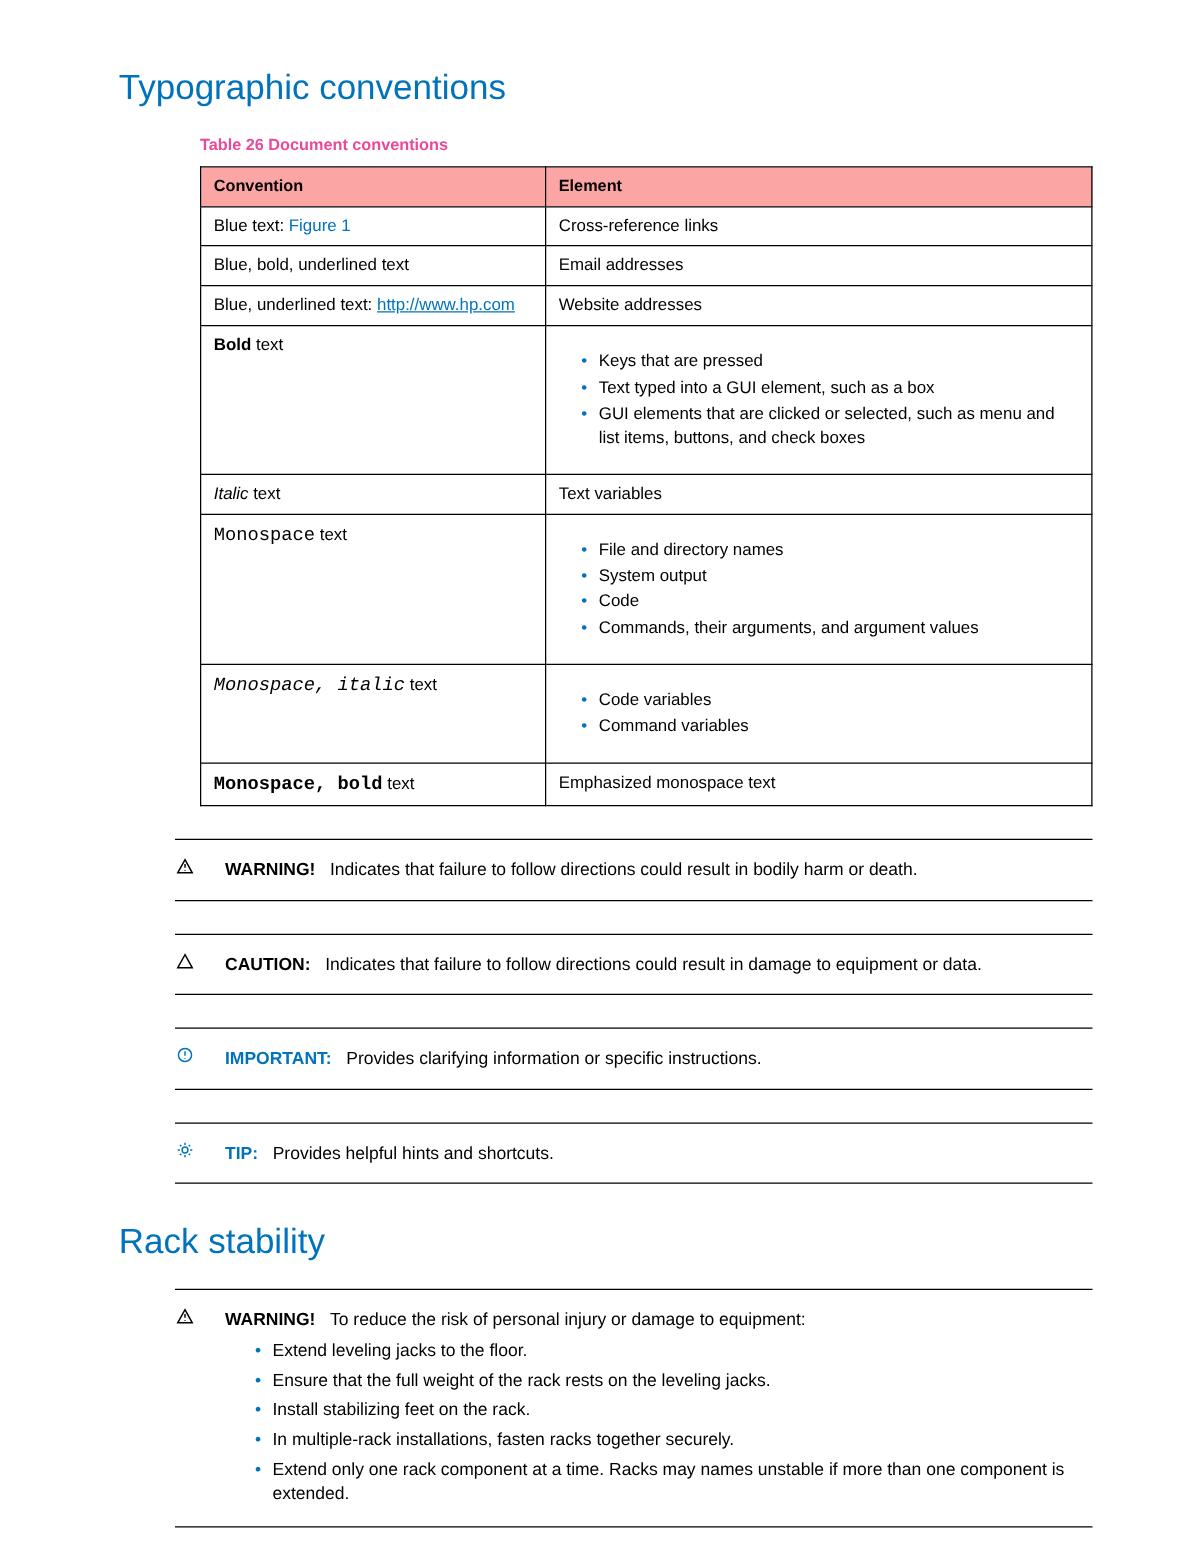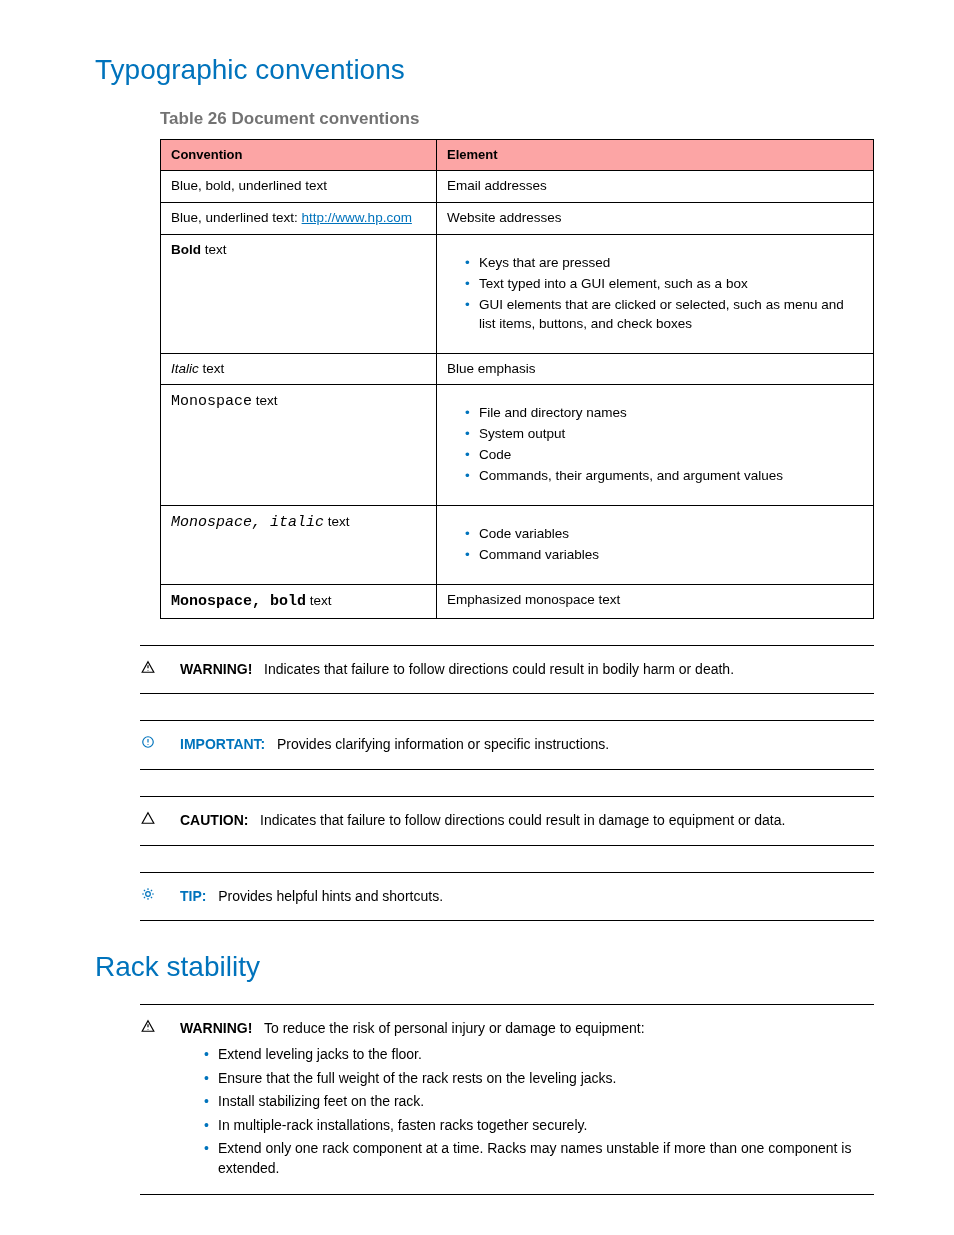"Table 26 Document conventions" .table-caption { color: #737373 -> #ec4899; font-size: 17px -> 13px }
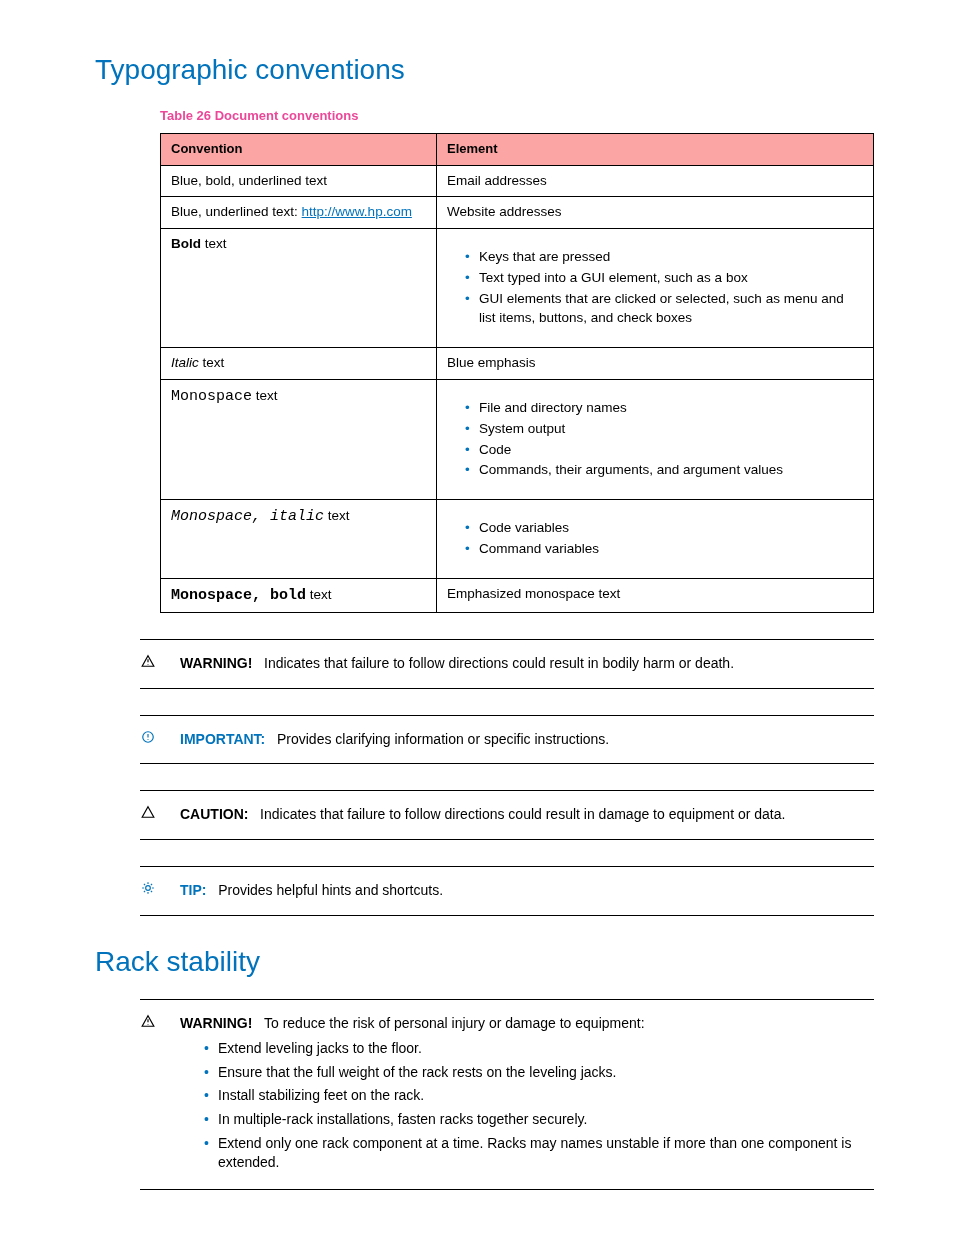"Blue text: Figure 1" tr { html: none -> <tr> <td><span>Blue text: </span><span>Figure 1</span></td> <td>Cross-reference links</td> </tr> }
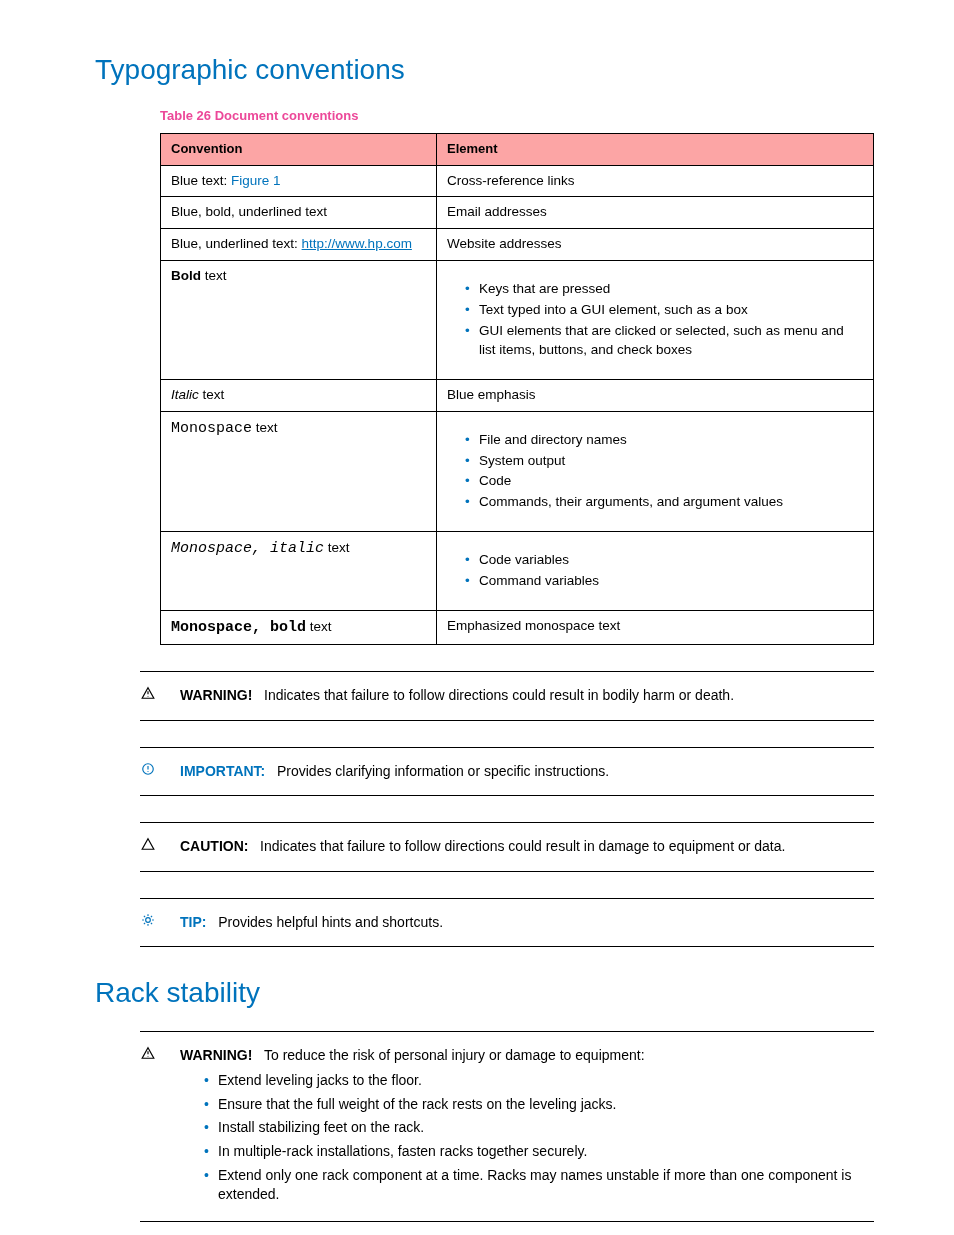"Blue emphasis" td { text: Blue emphasis -> Text variables }
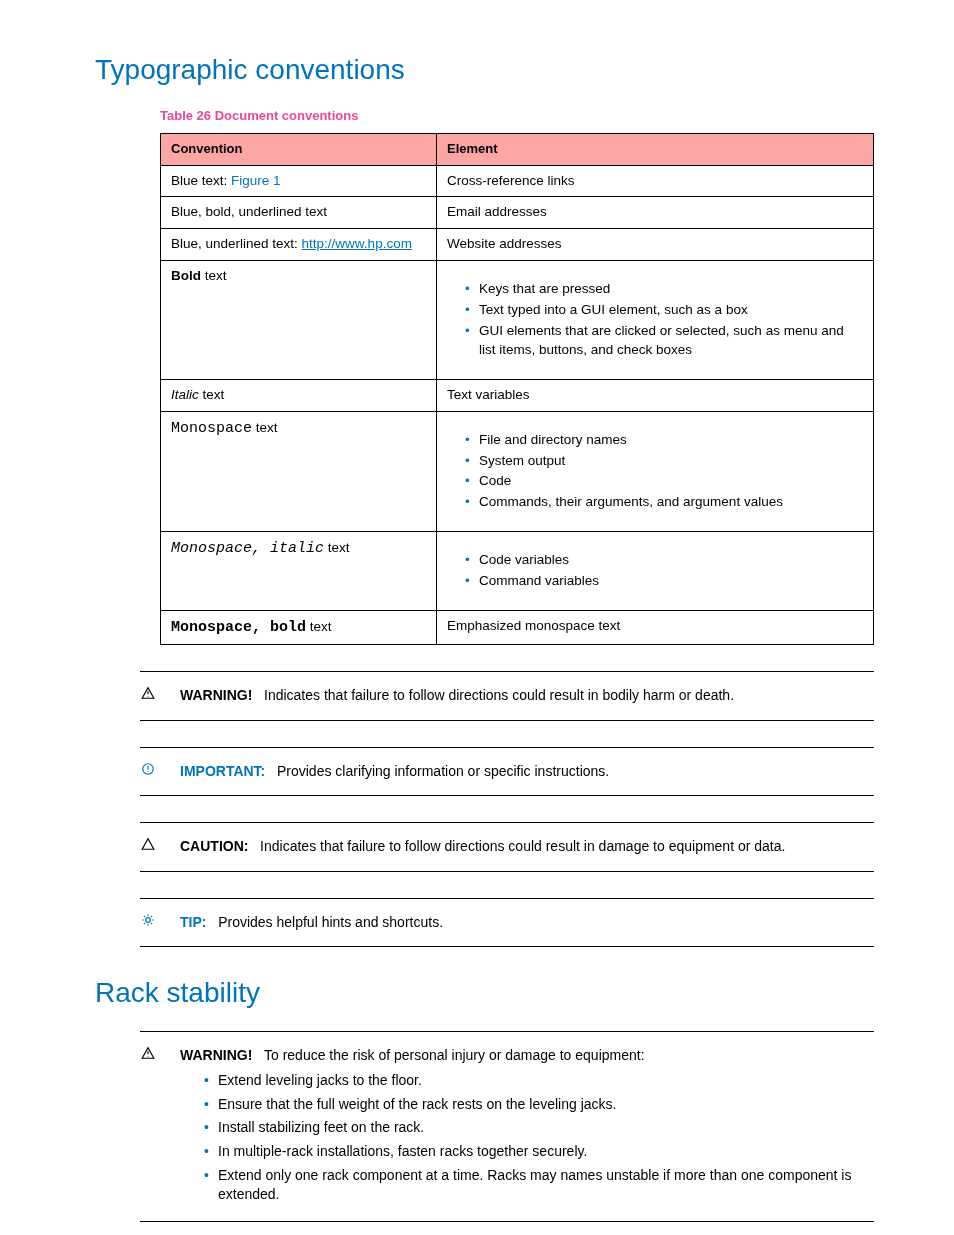"IMPORTANT: Provides clarifying" div.admon { order: before "CAUTION: Indicates that failure to" -> after "CAUTION: Indicates that failure to" }
